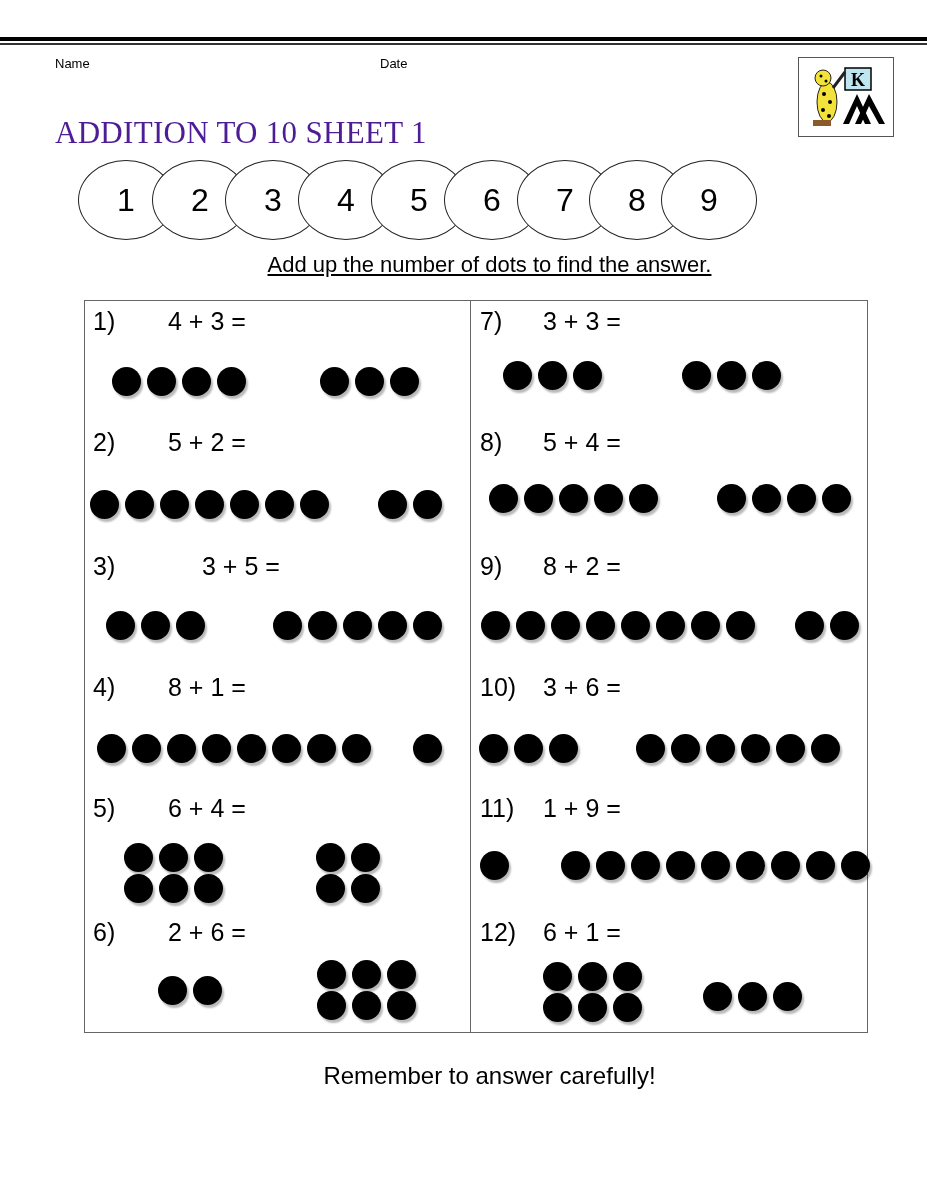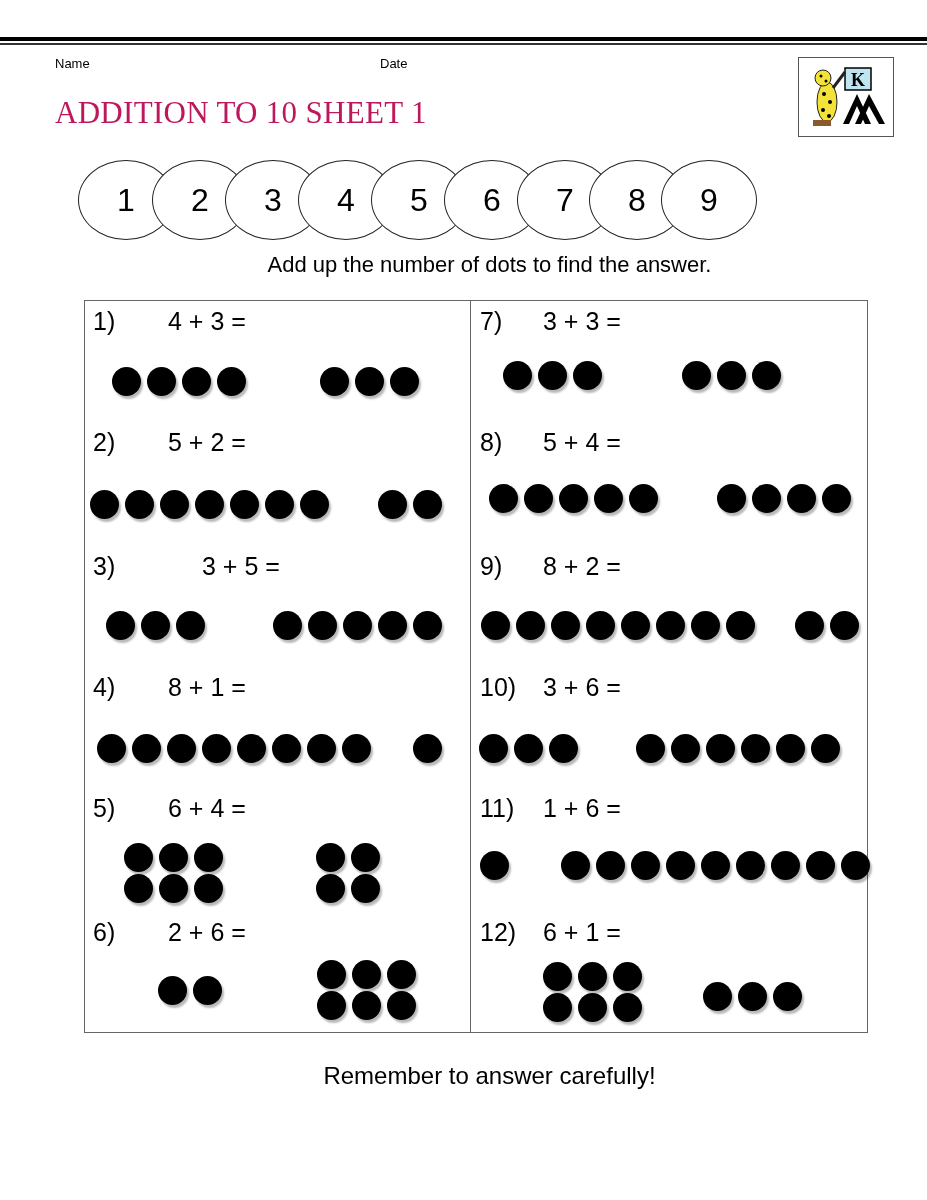"ADDITION TO 10 SHEET 1" .title { color: #be185d -> #4c1d95; top: 95px -> 115px }
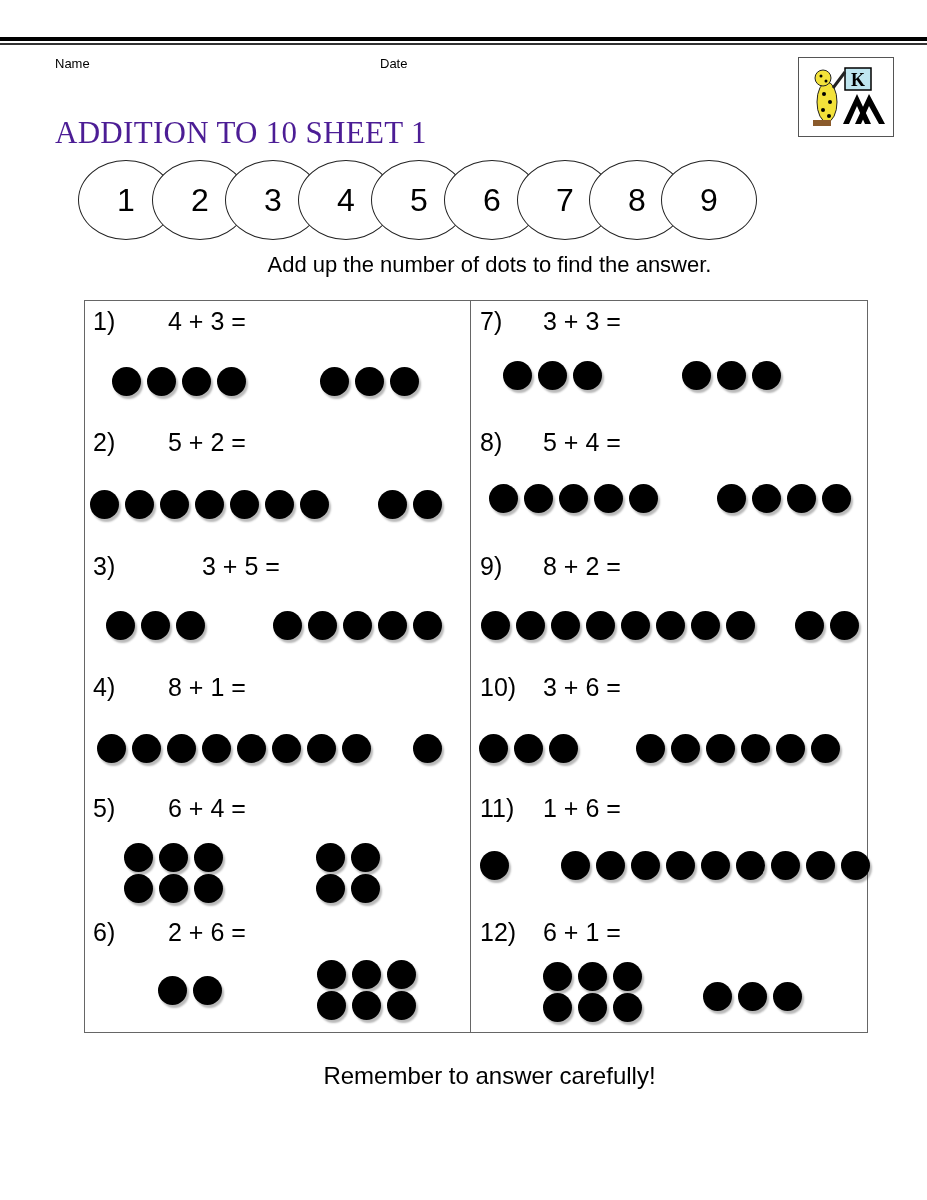"Add up the number of" .instr { text-decoration: none -> underline }
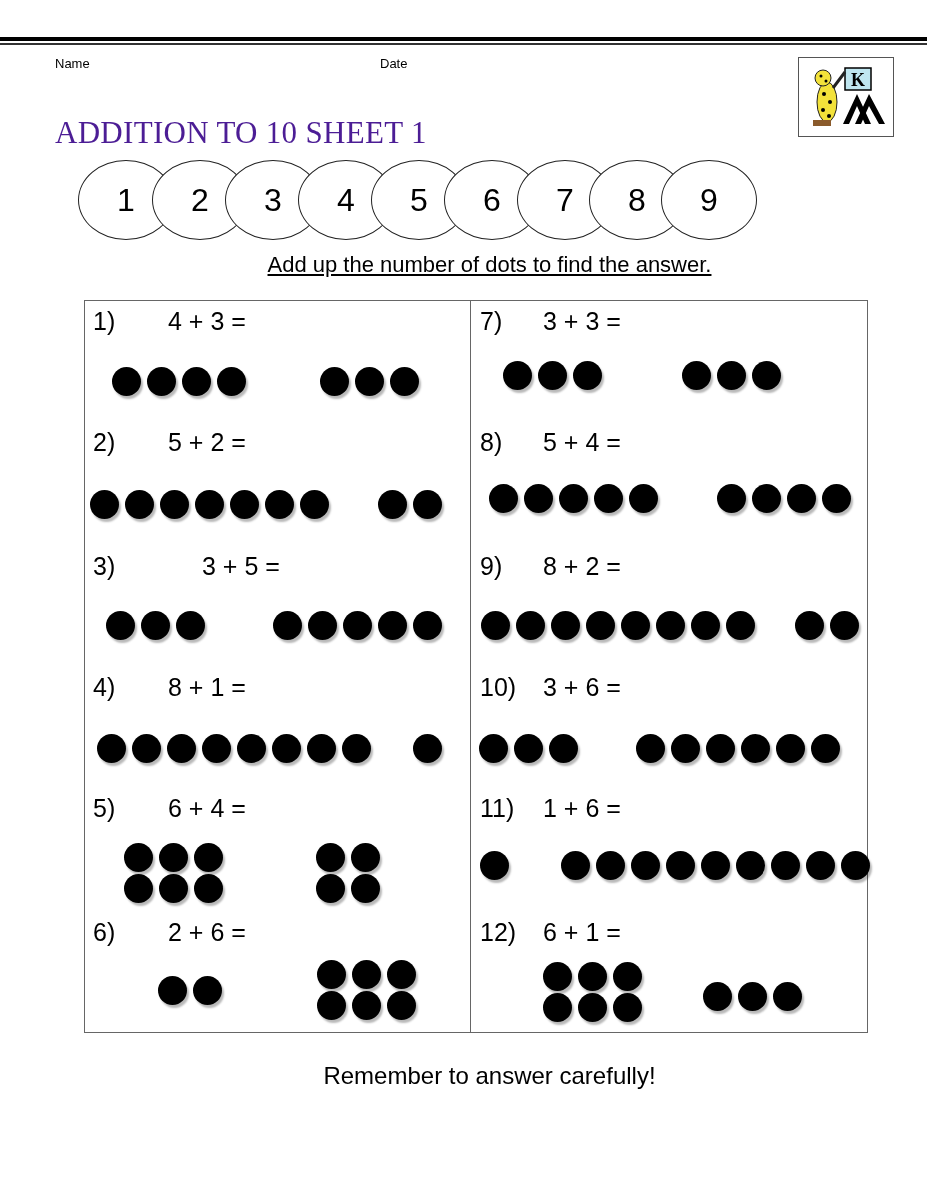"1 + 6 =" div.abs { text: 6 -> 9 }
